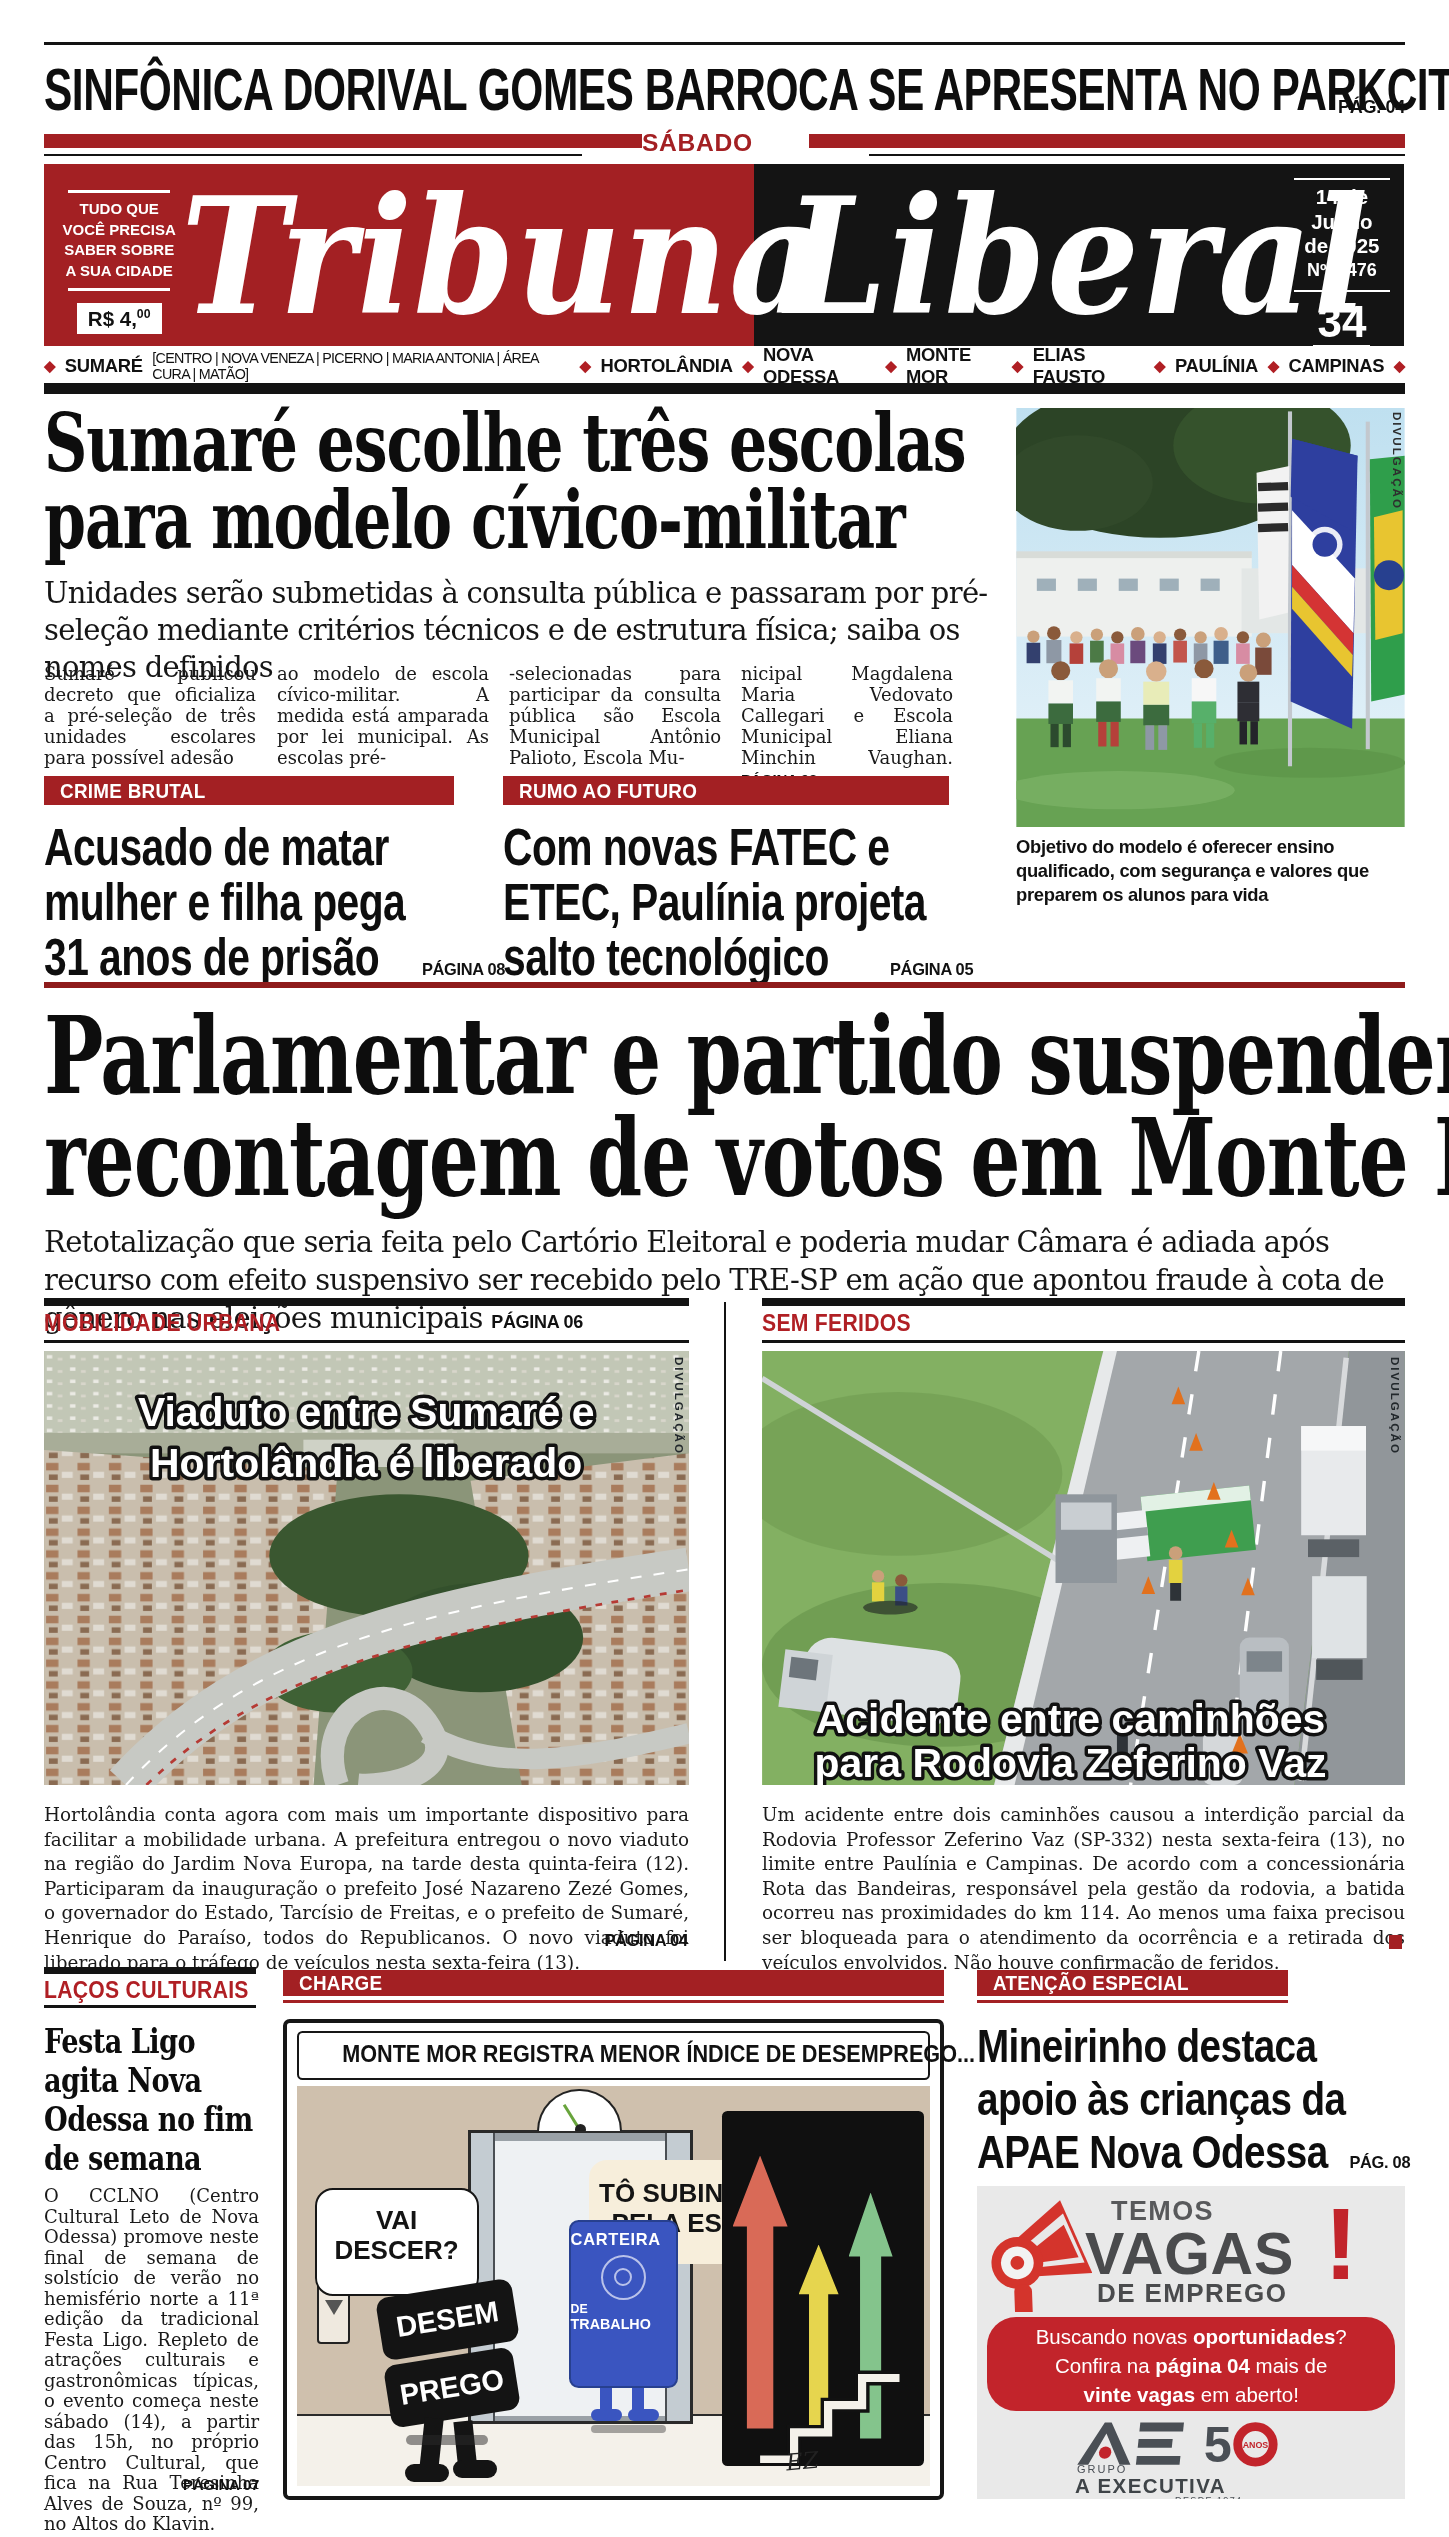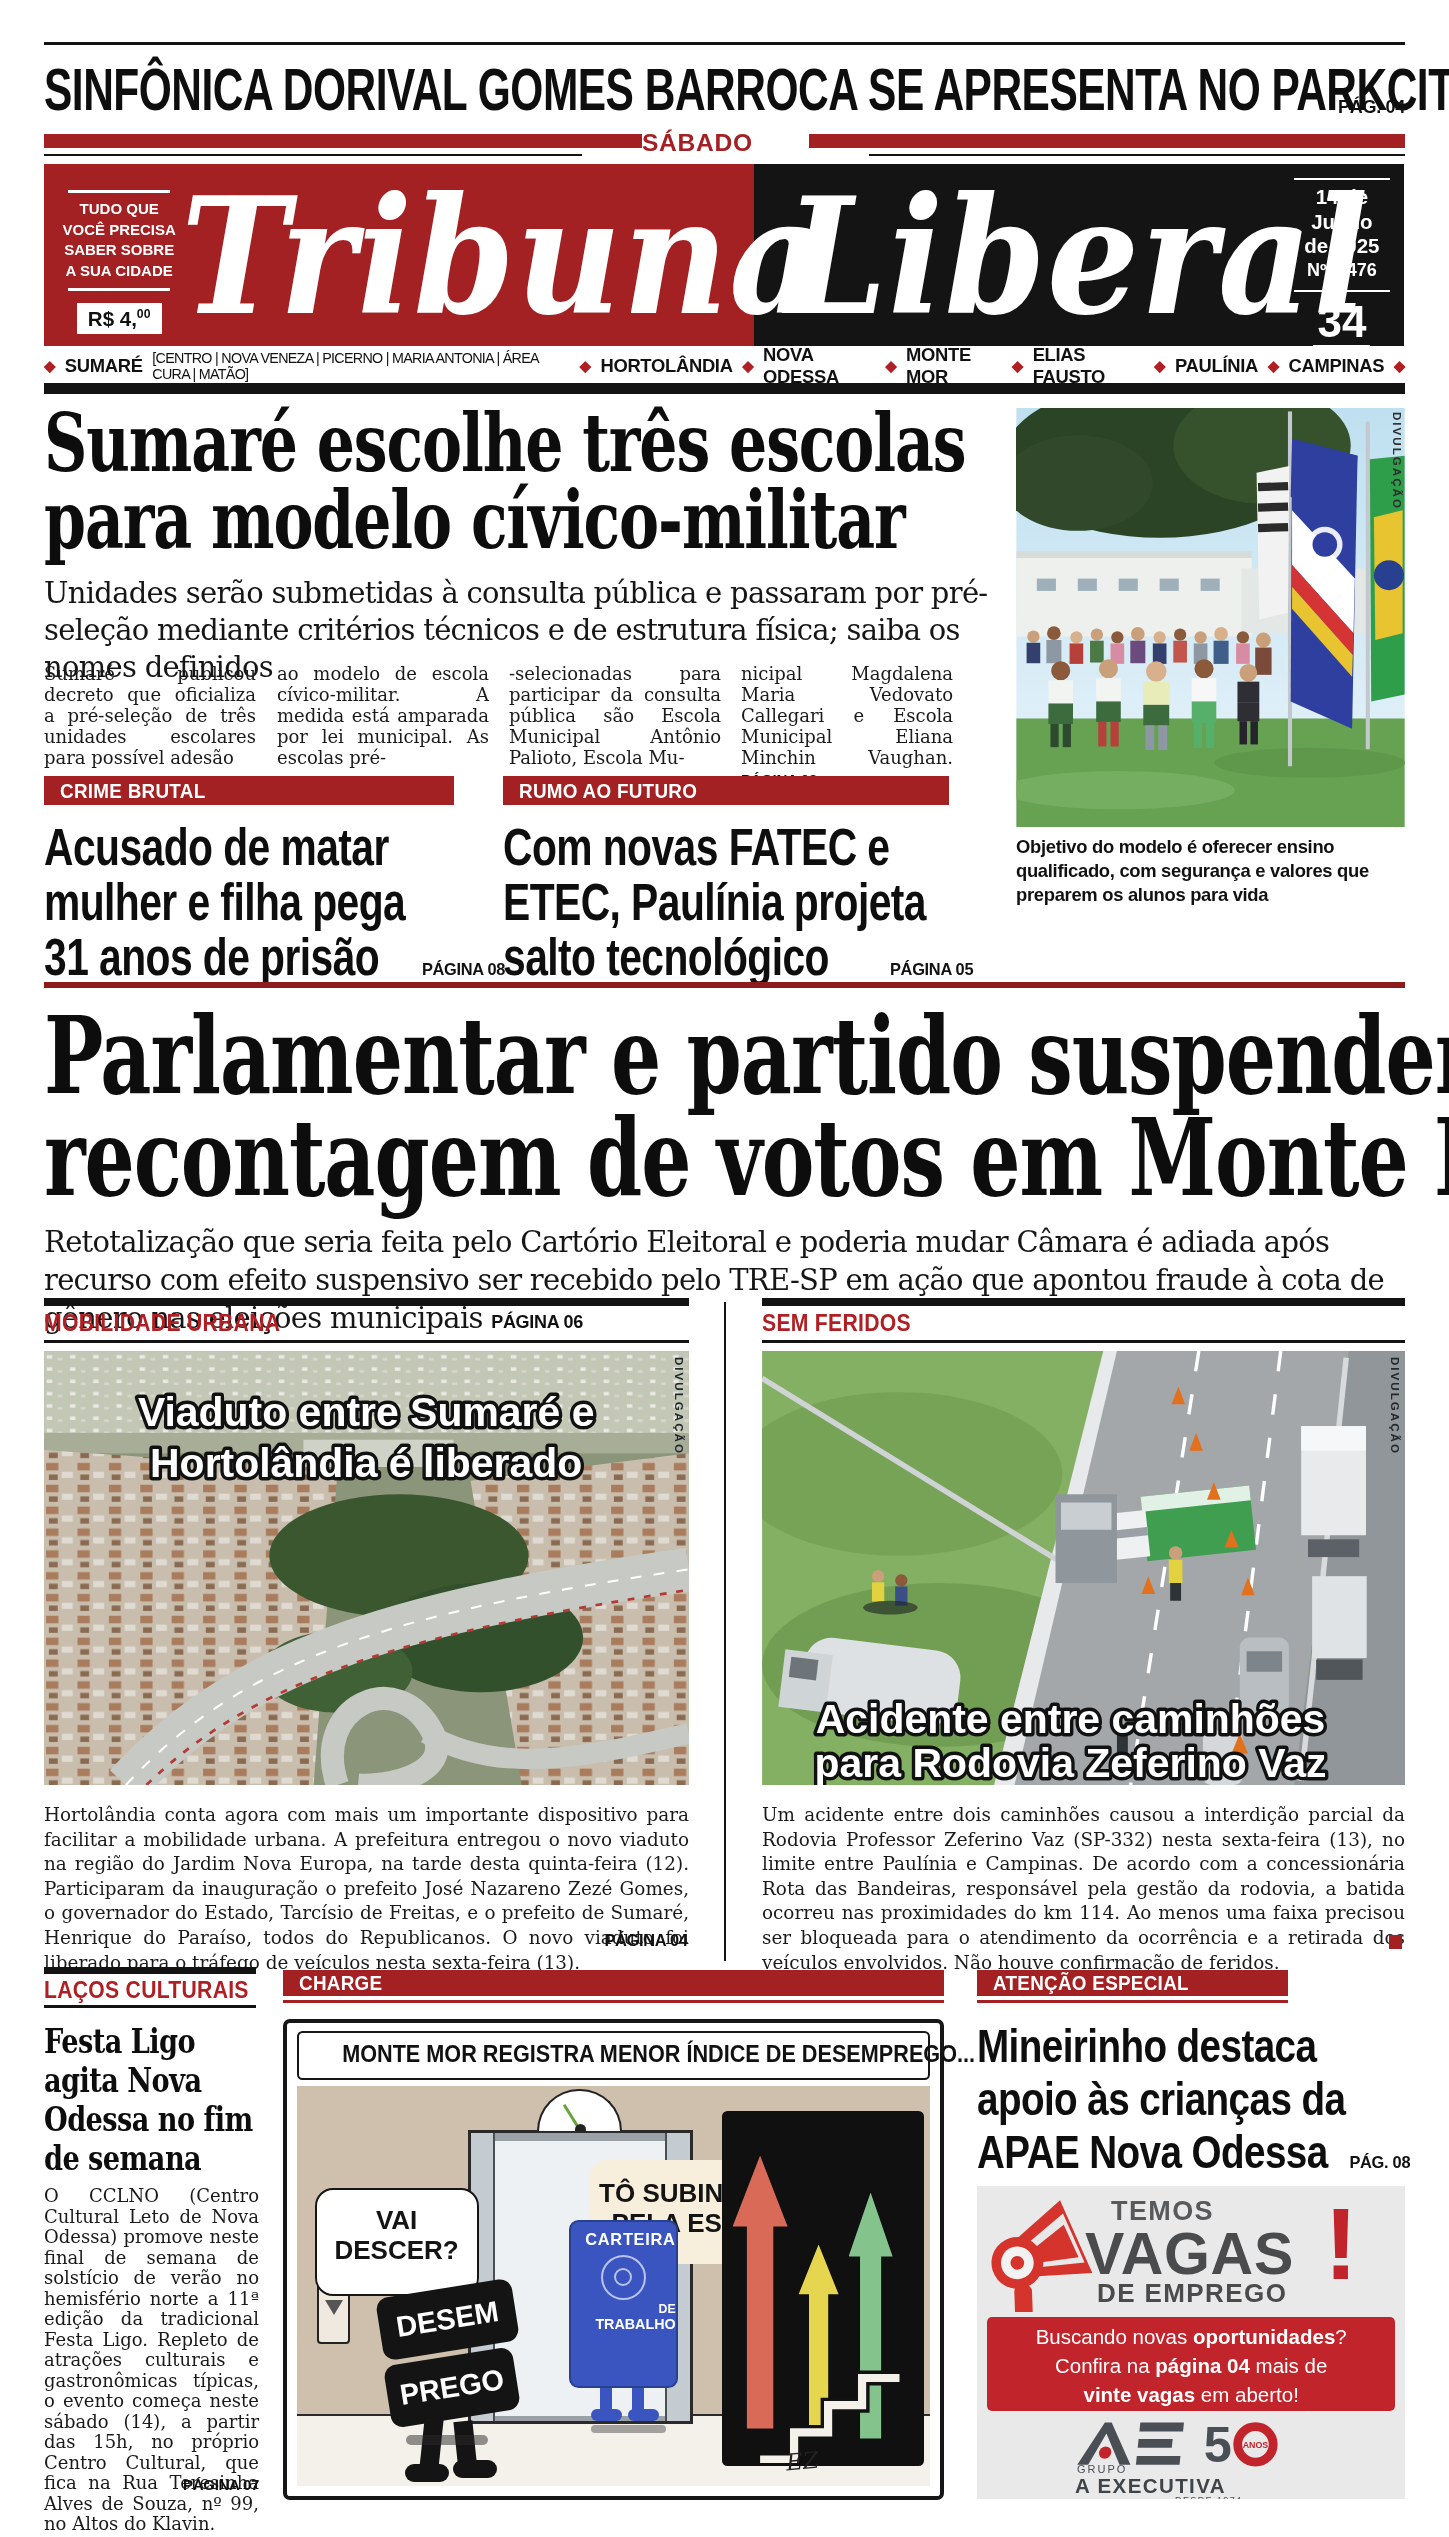"CARTEIRA" div.abs { text-align: right -> left }
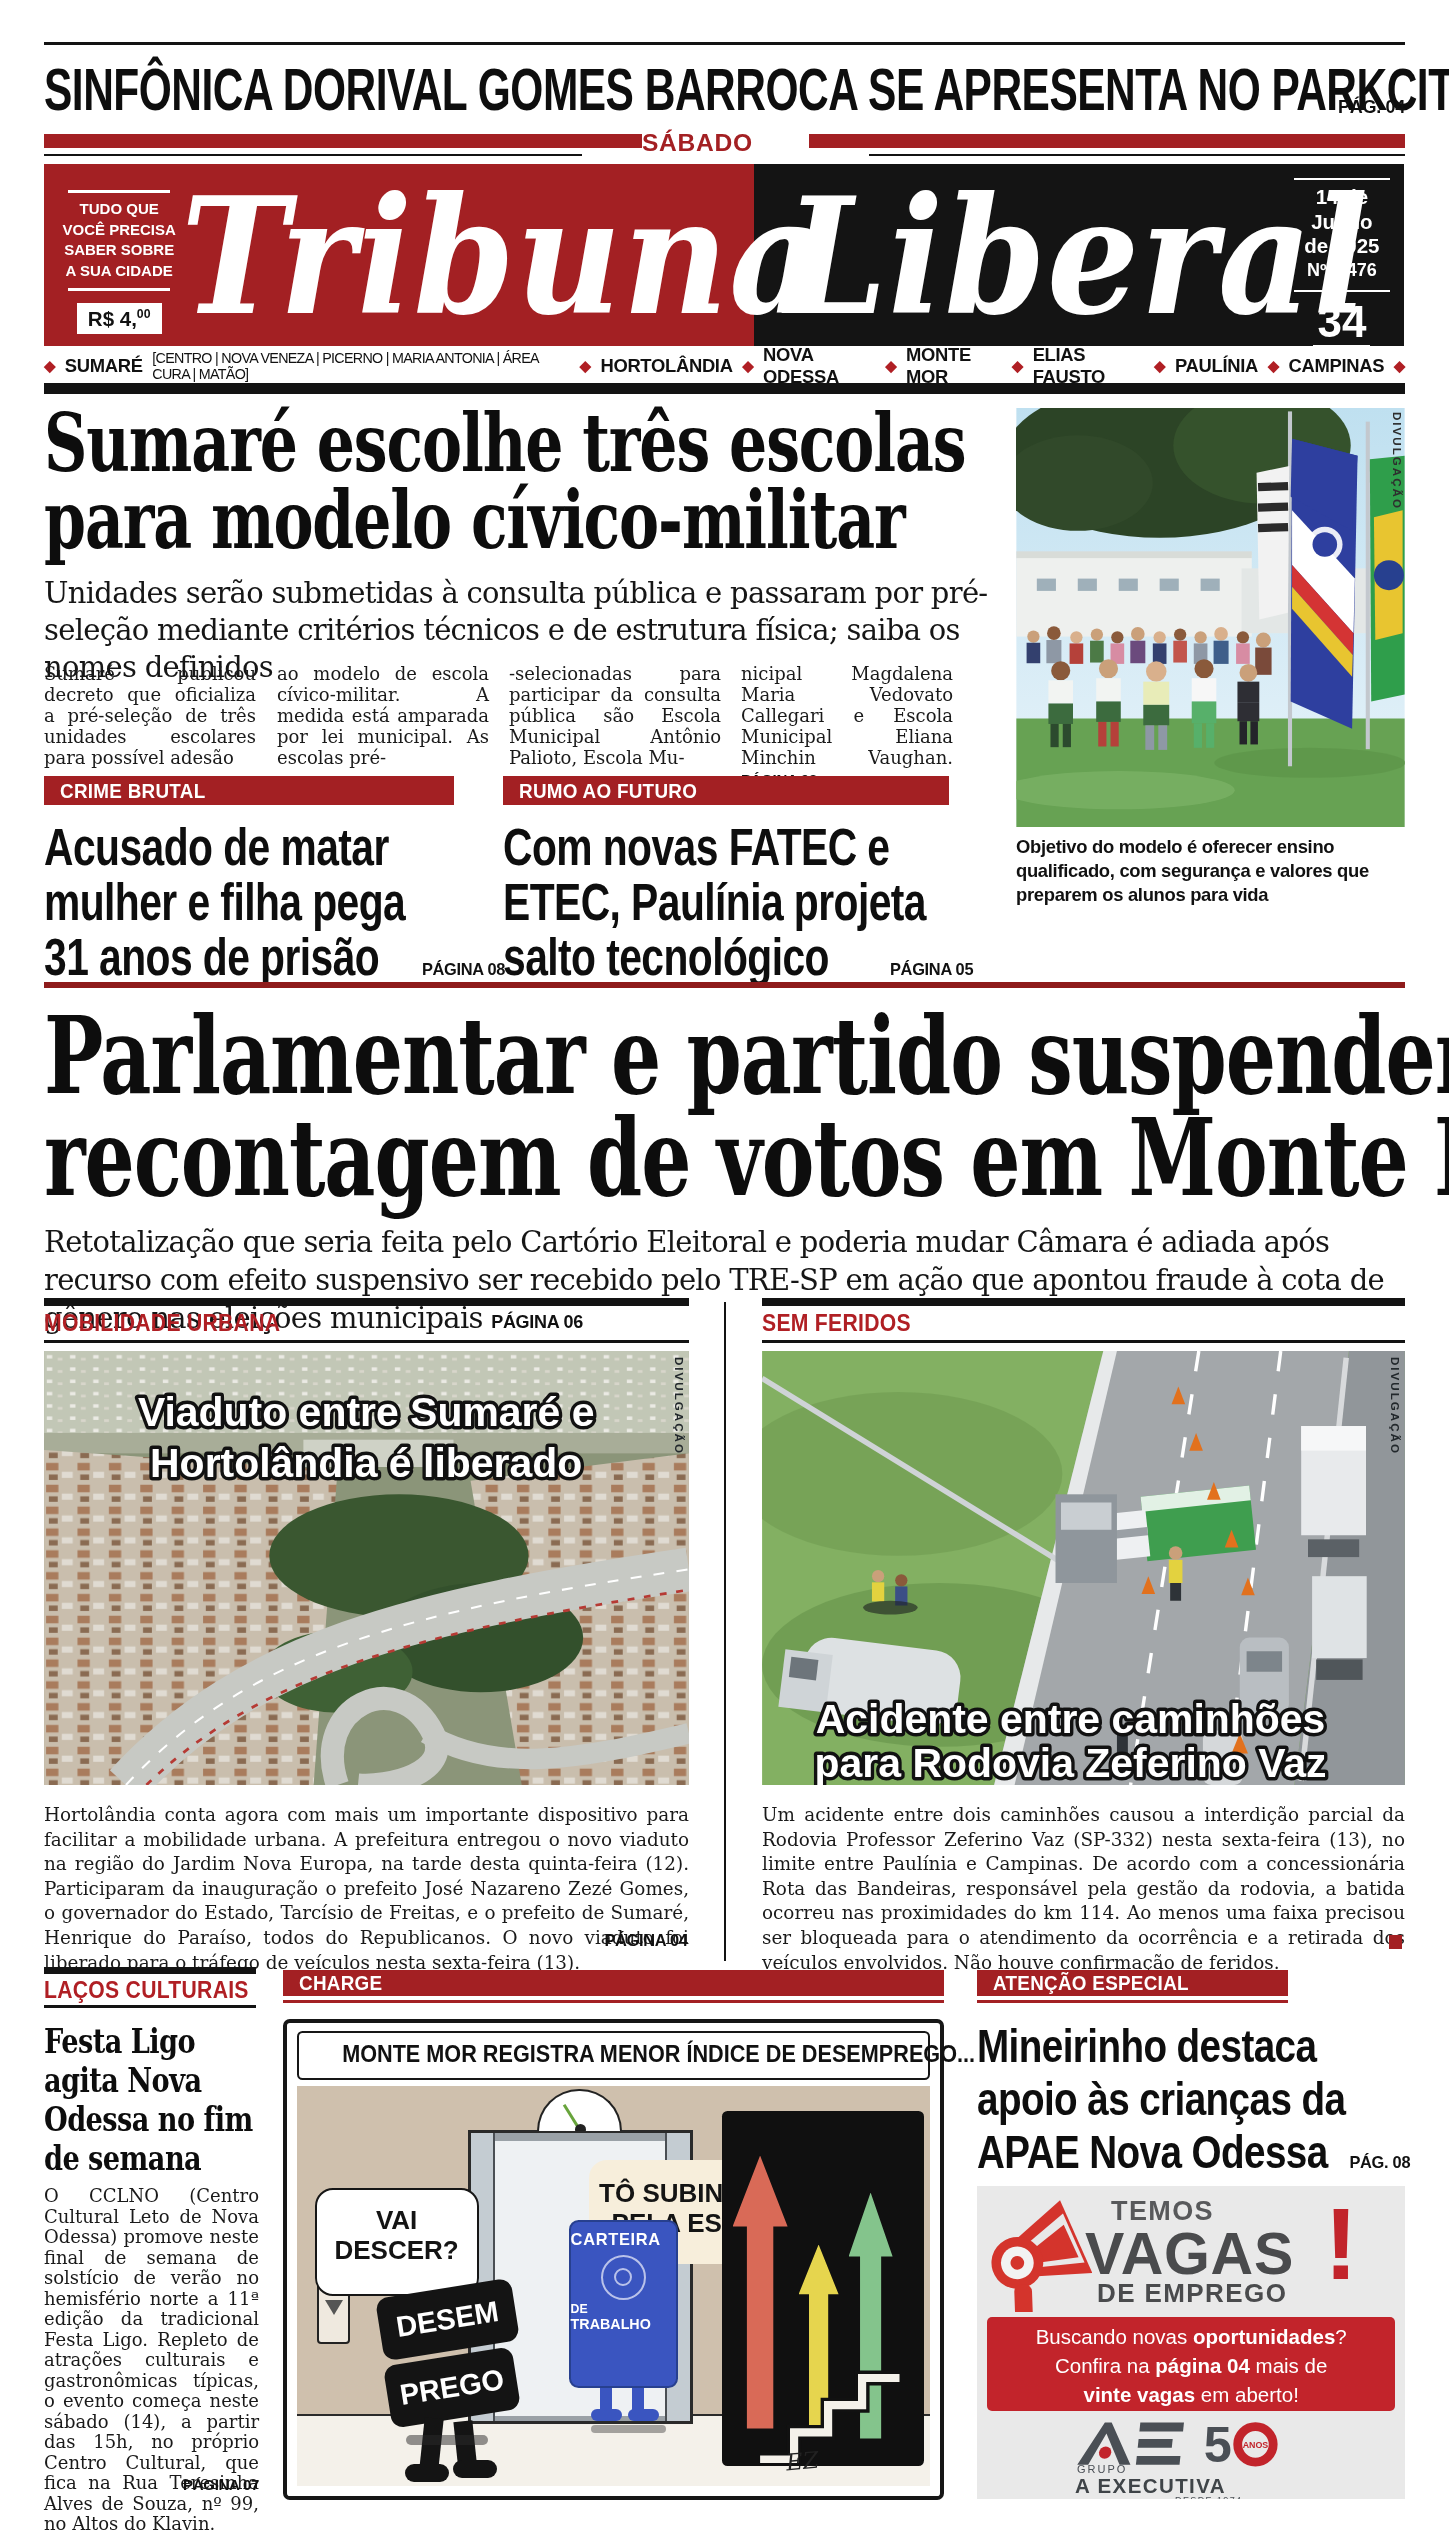"Buscando novas oportunidades?" div.abs { border-radius: 5px -> 29px }
